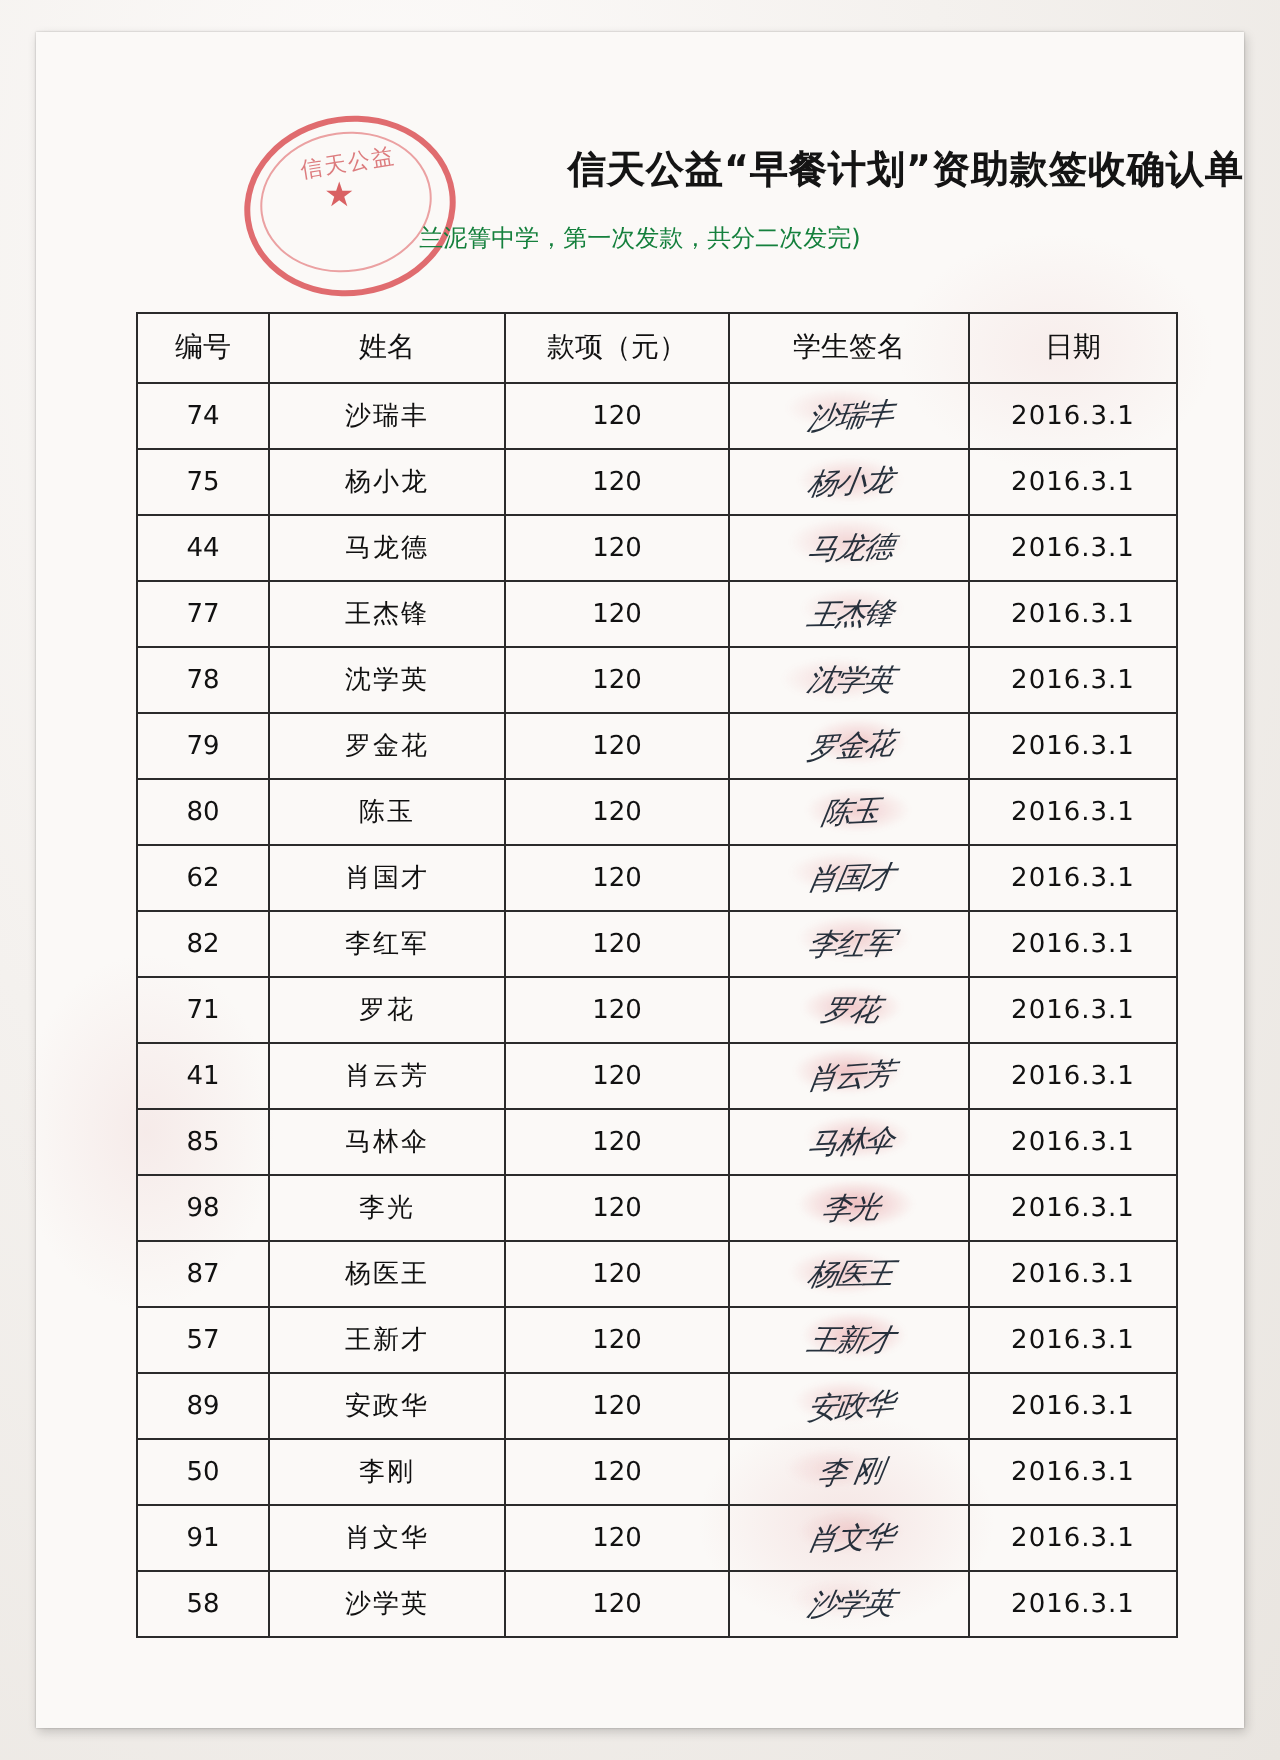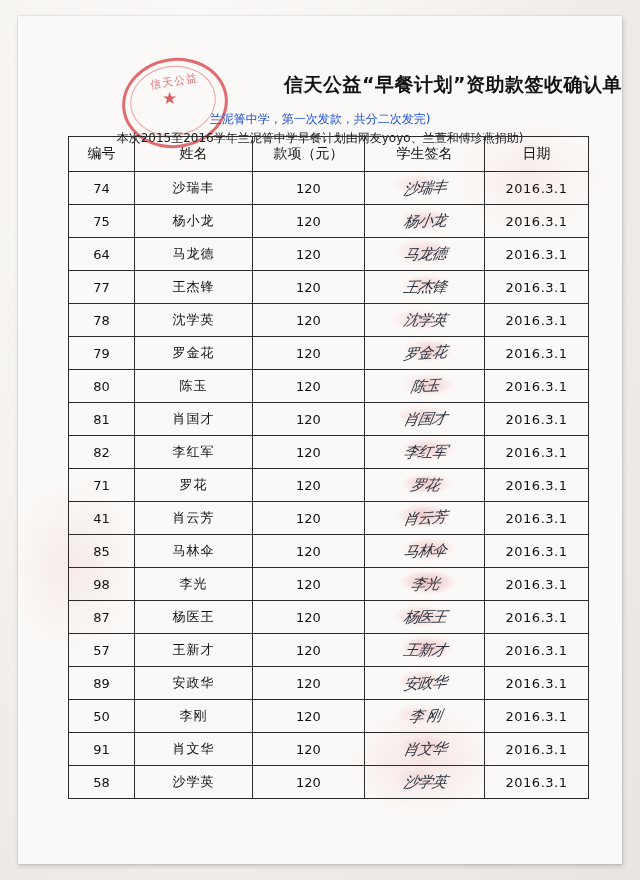"兰泥箐中学，第一次发款，共分二次发完)" .doc-subtitle { color: #1d4ed8 -> #15803d }
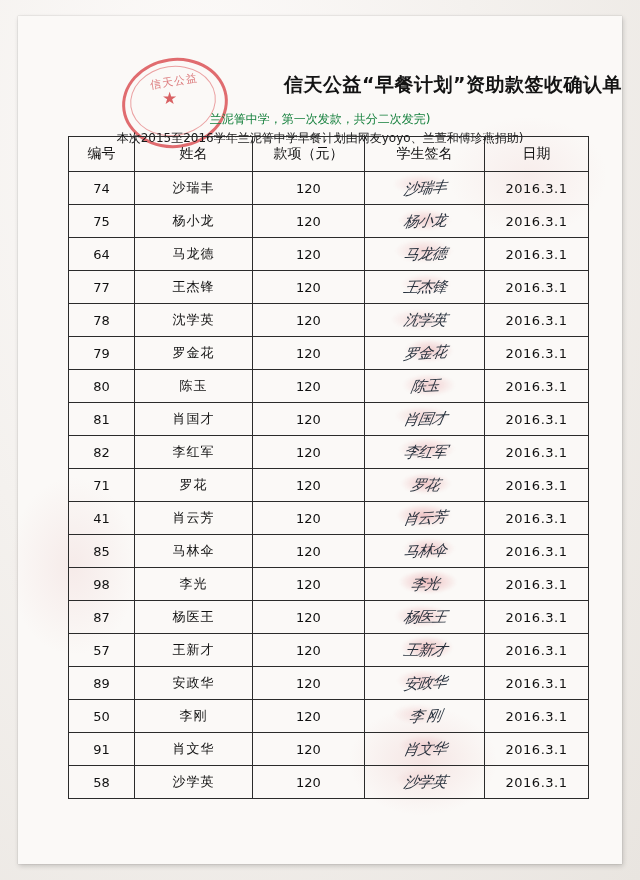"本次2015至2016学年兰泥箐中学早餐计划由网友yoyo、兰萱和傅珍燕捐助)" div.doc-note { html: <div>本次2015至2016学年兰泥箐中学早餐计划由网友yoyo、兰萱和傅珍燕捐助)</div> -> none }
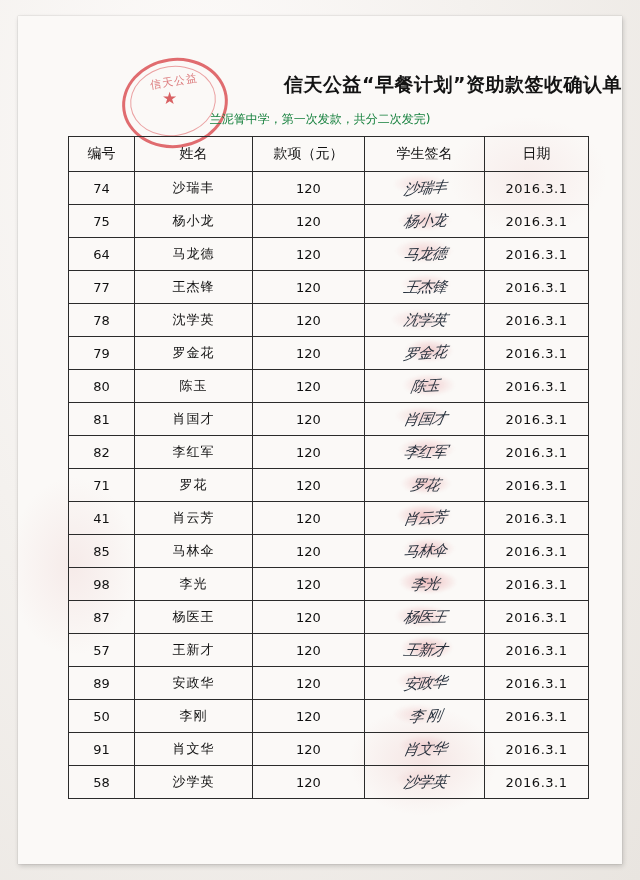"编号" table.reg { top: 120px -> 140px }
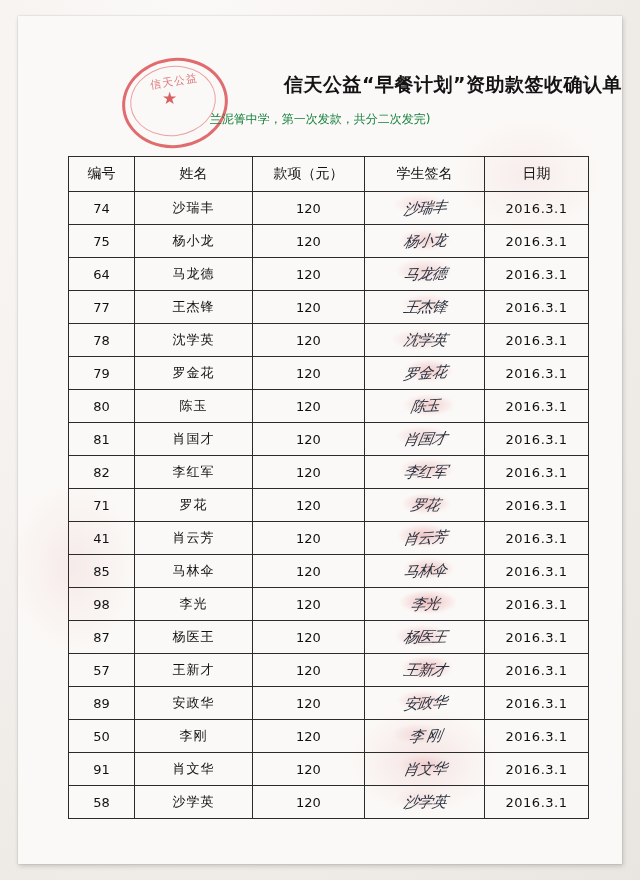"64" td.id { text: 64 -> 44 }
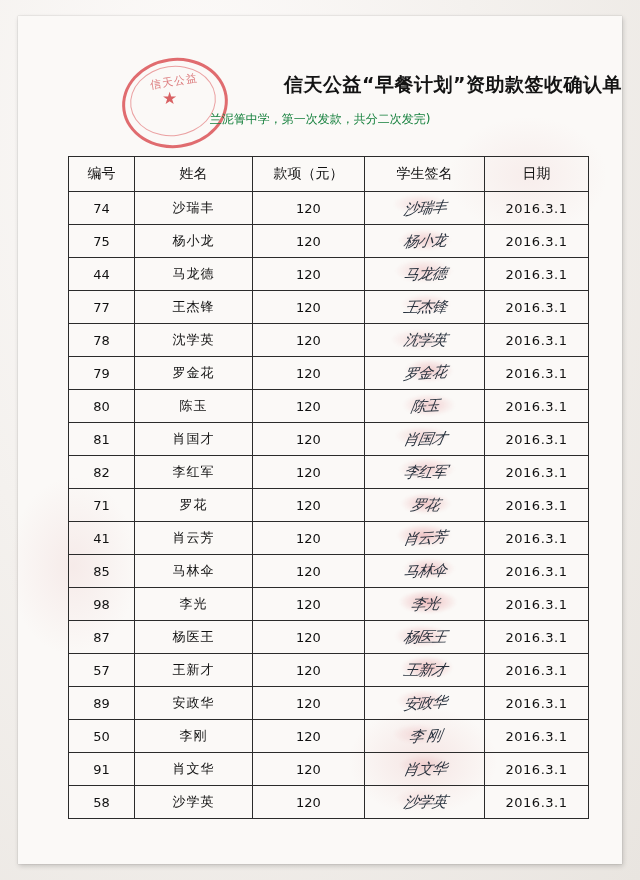"81" td.id { text: 81 -> 62 }
